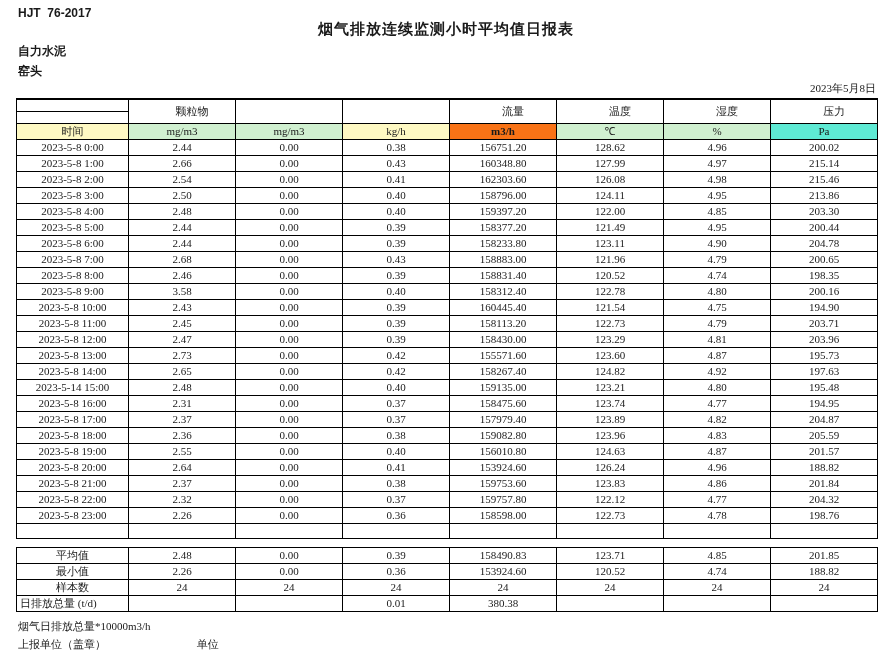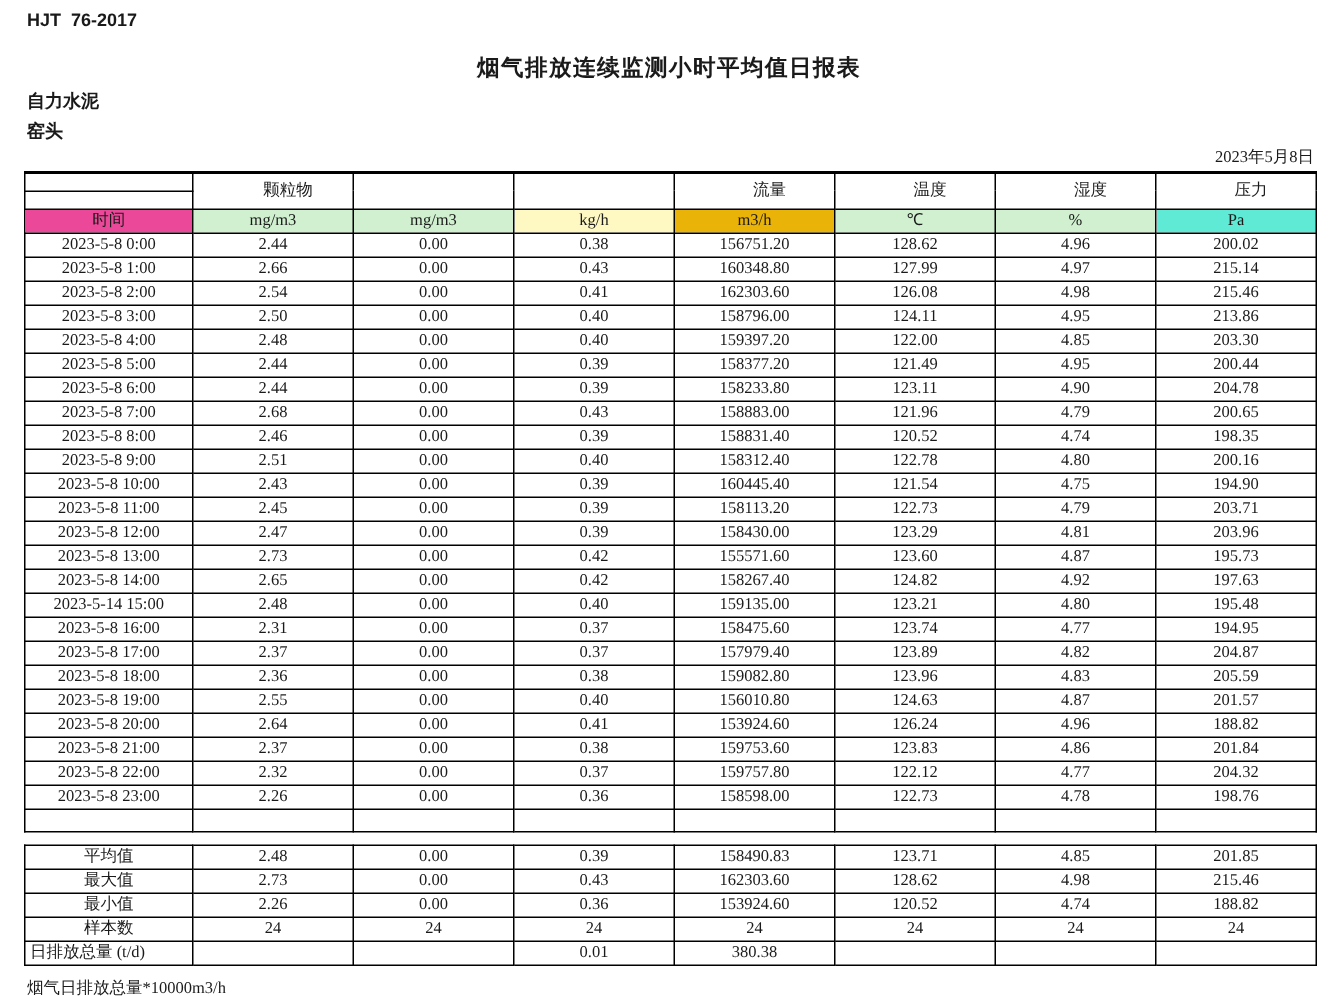"烟气排放连续监测小时平均值日报表" .title { margin-top: 16px -> 0 }
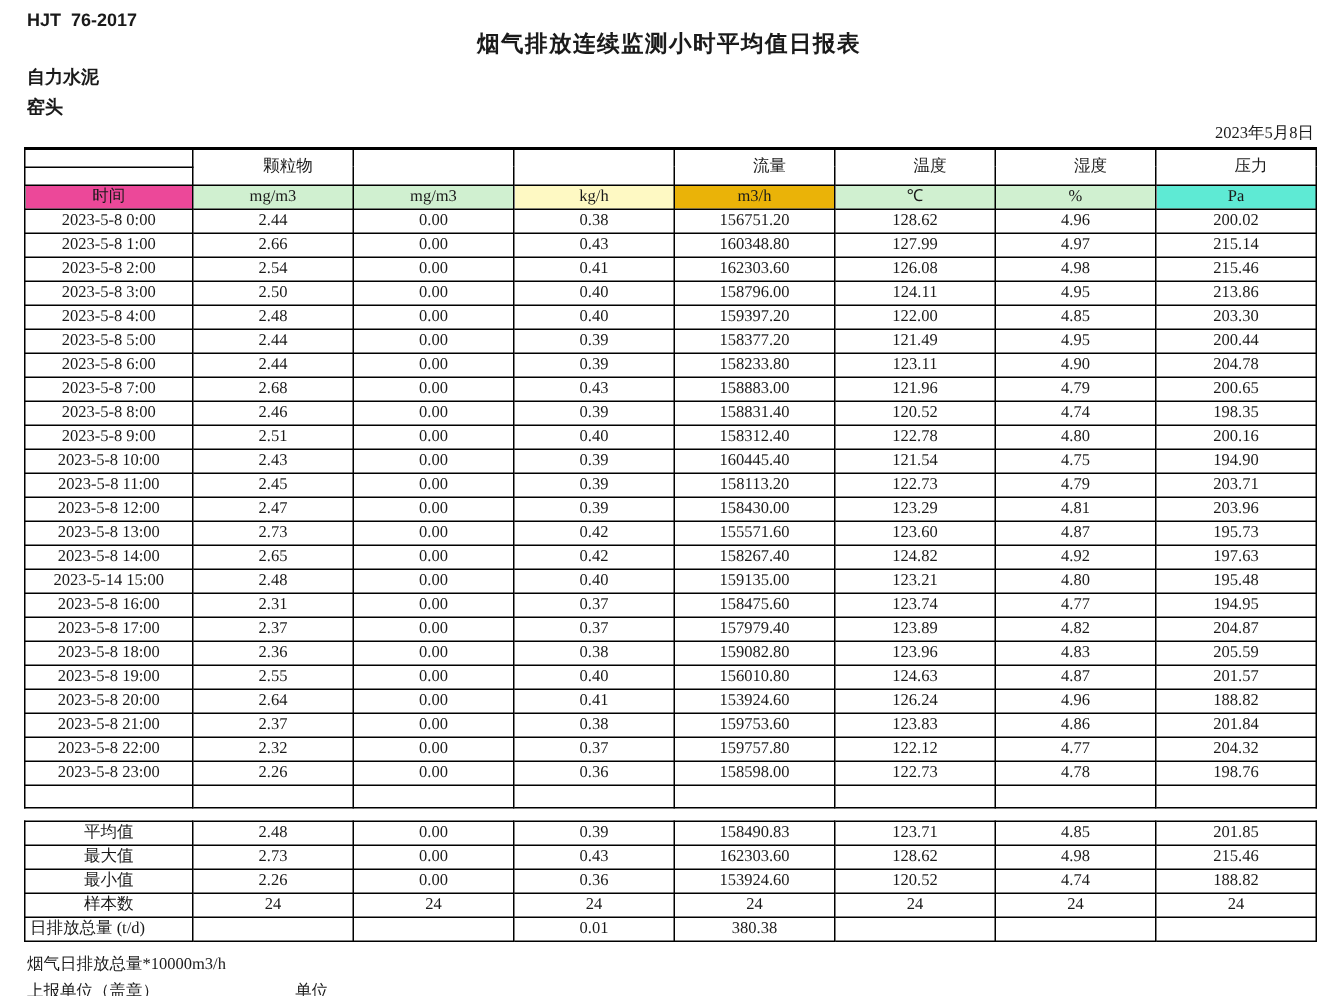"时间" td { background: #ec4899 -> #fef9c3 }
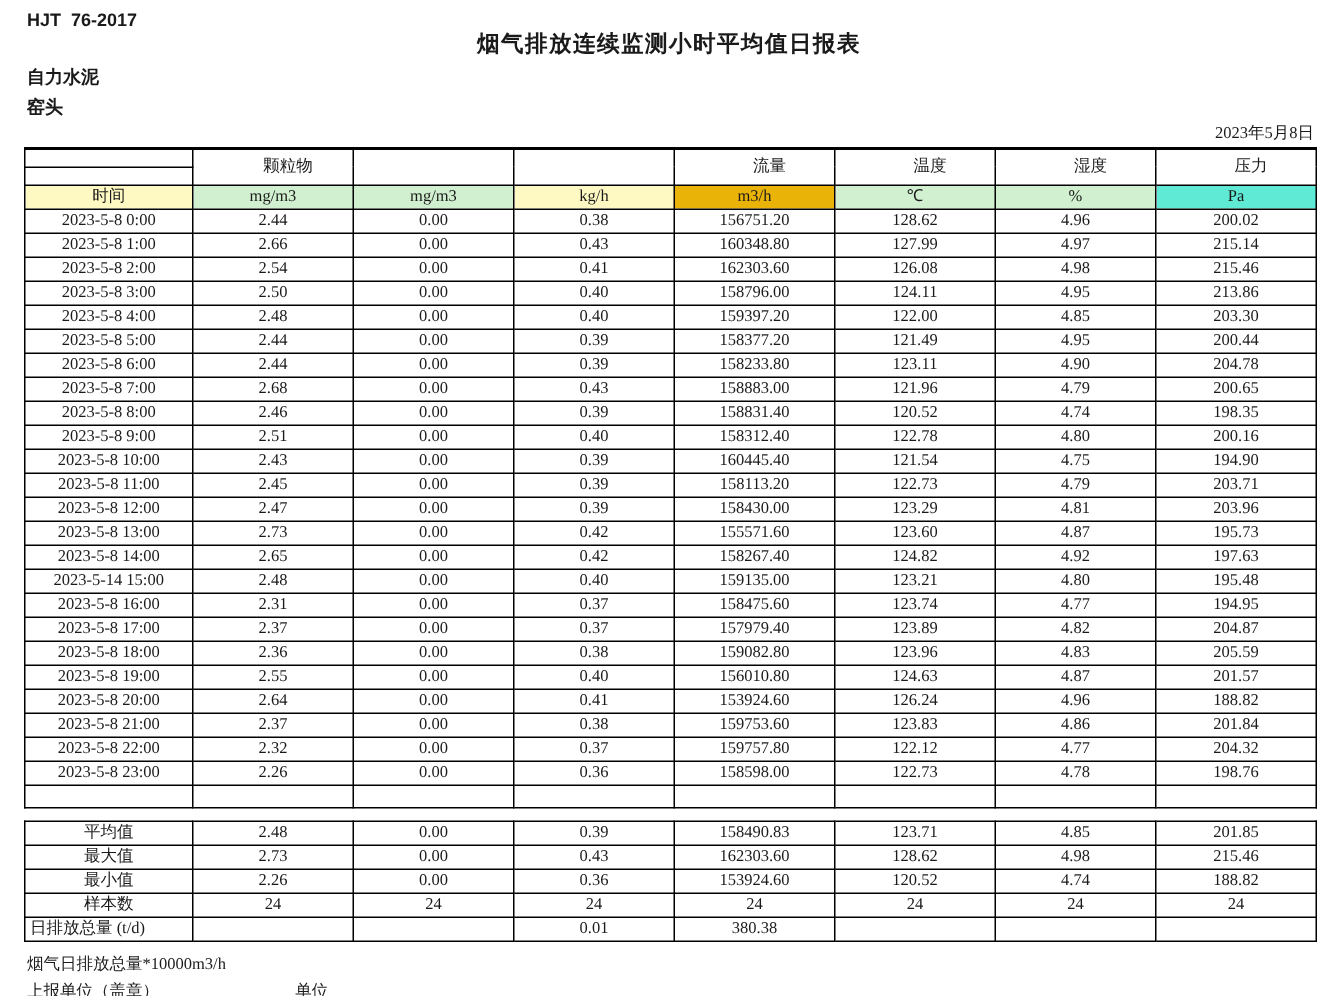"m3/h" td { background: #eab308 -> #f97316; font-weight: none -> bold }
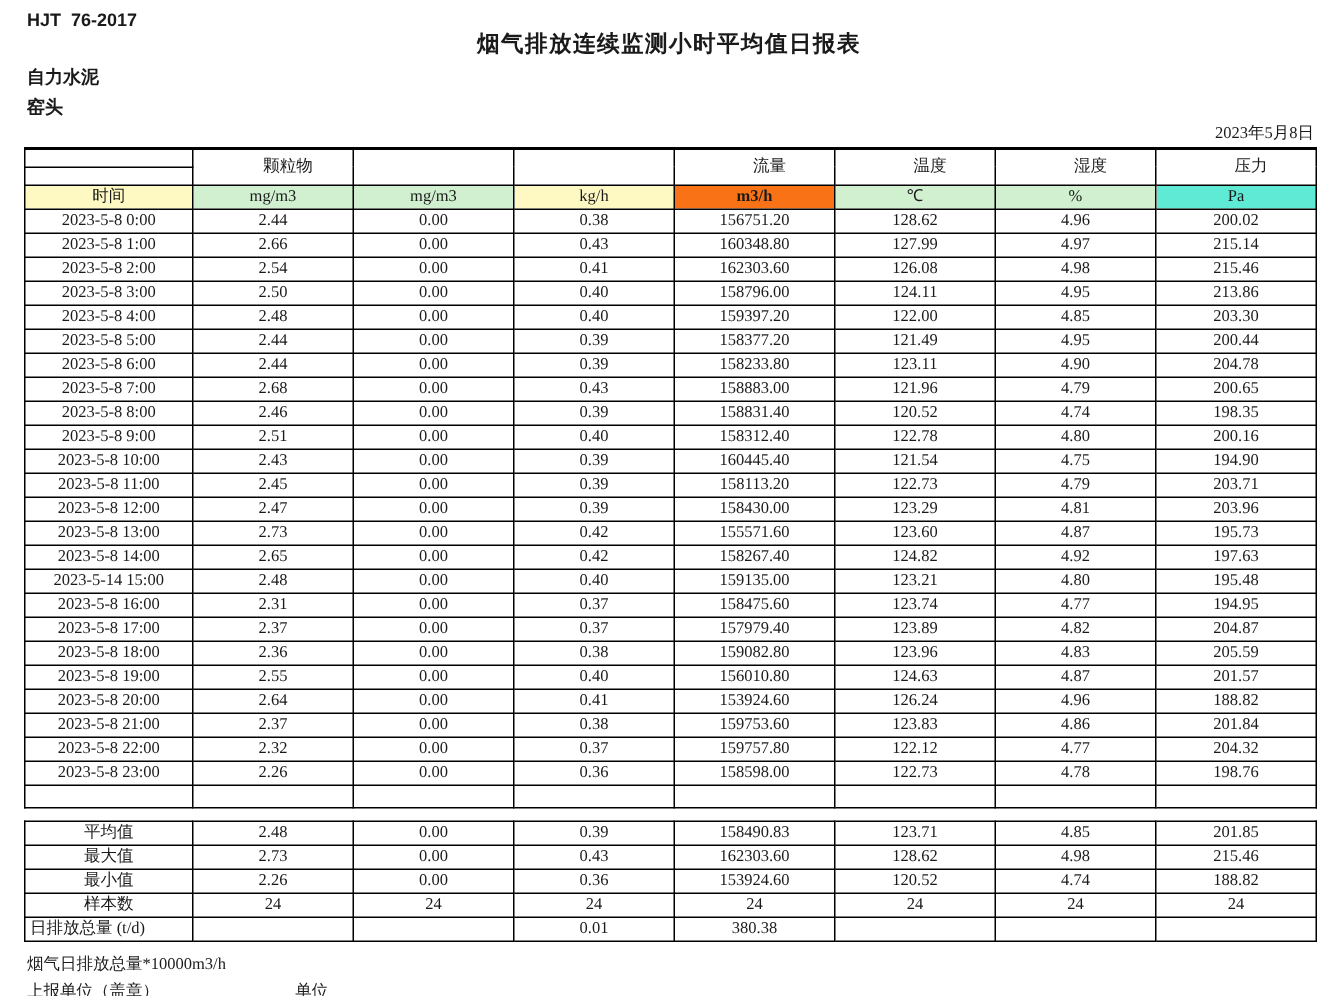"2.51" td { text: 2.51 -> 3.58 }
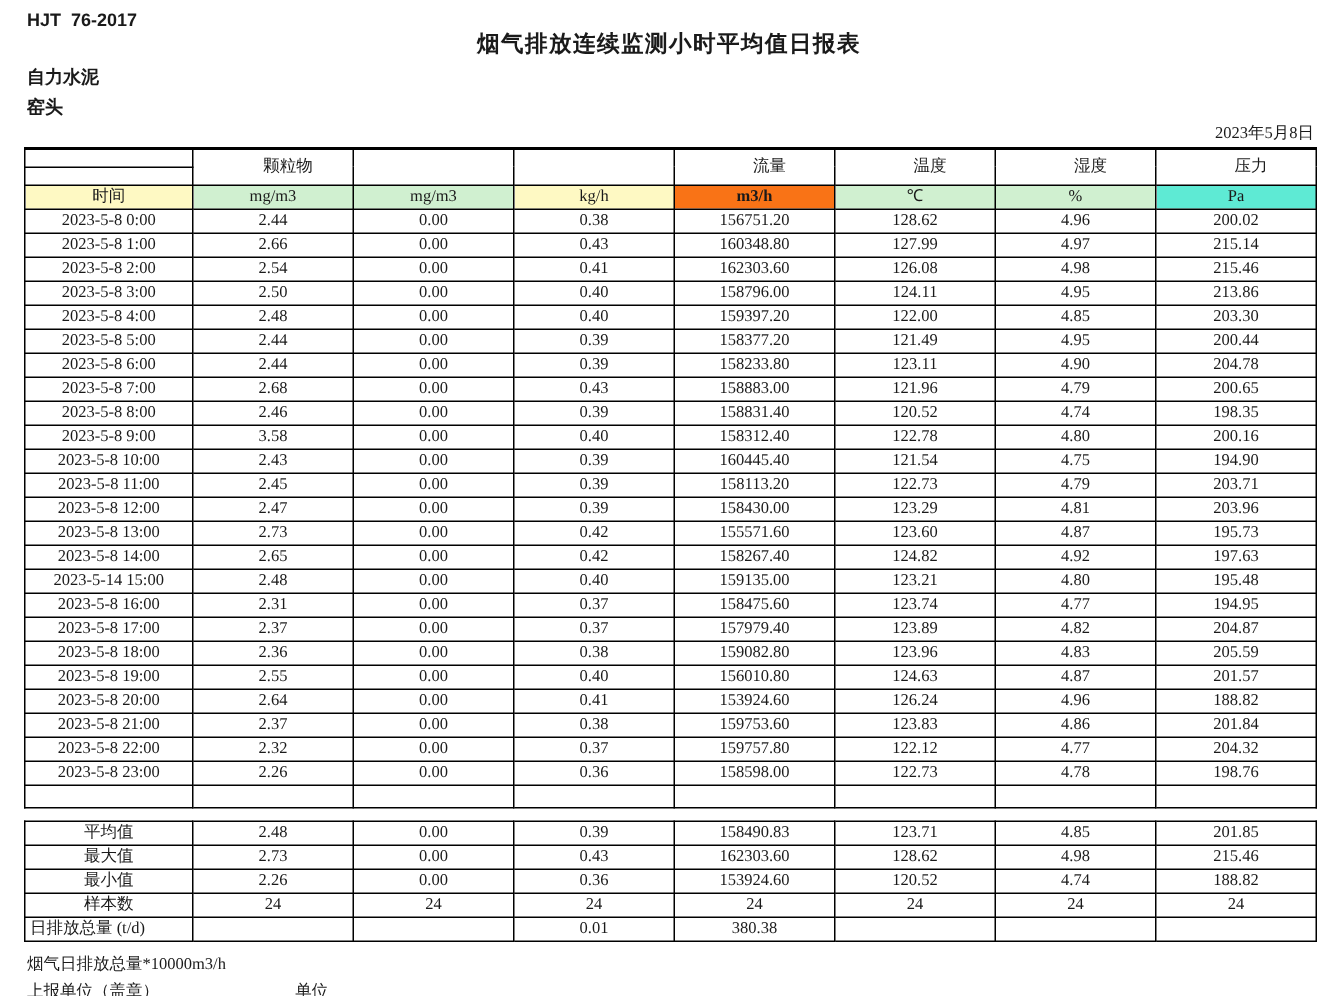"最大值" tr { html: <tr> <td>最大值</td> <td>2.73</td> <td>0.00</td> <td>0.43</td> <td>162303.60</td> <td>128.62</td> <td>4.98</td> <td>215.46</td> </tr> -> none }
